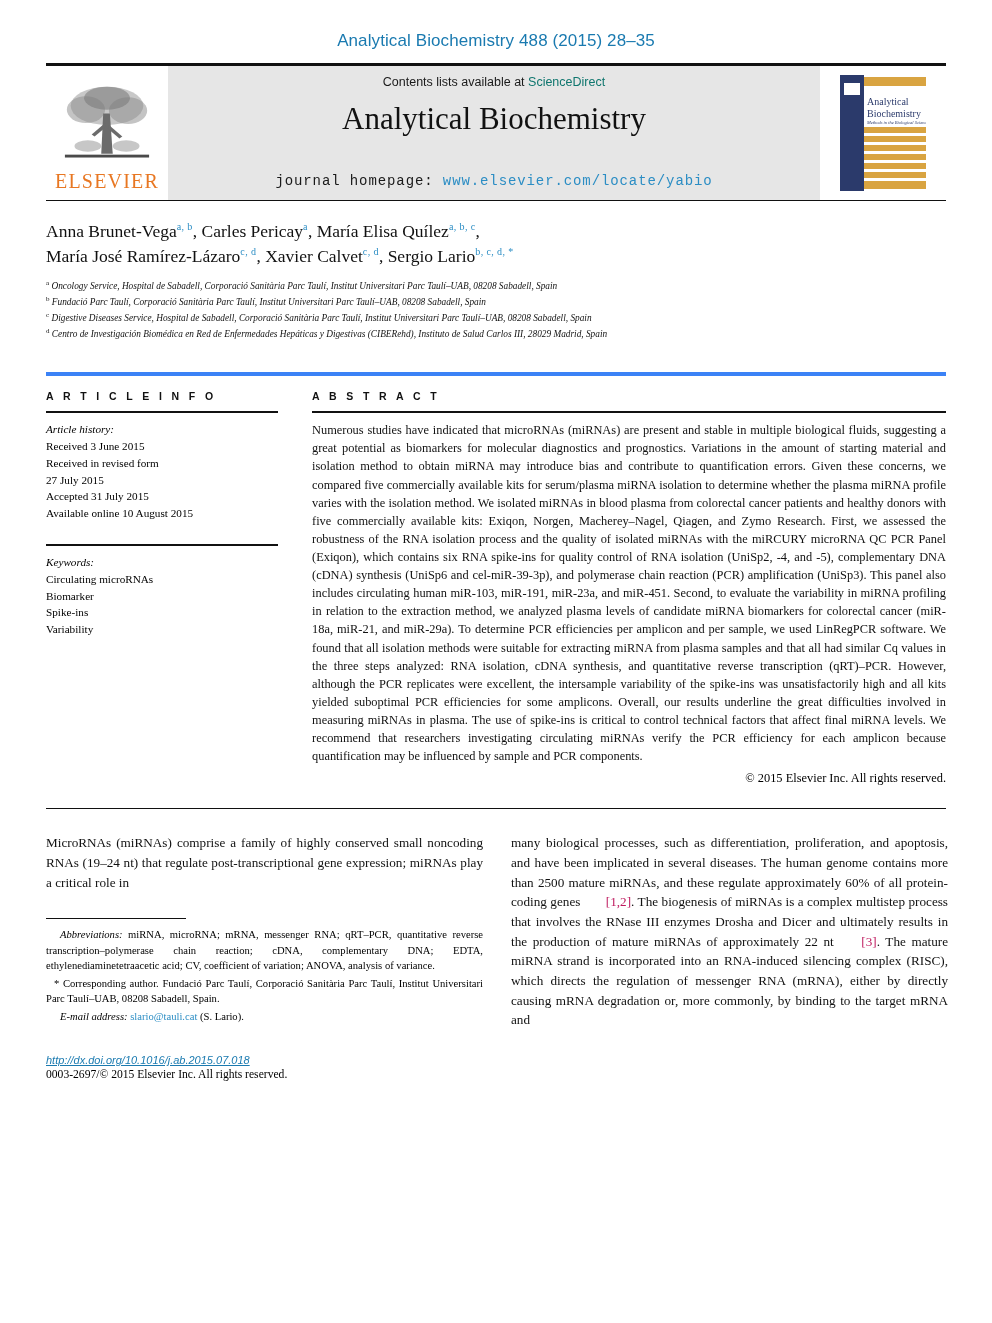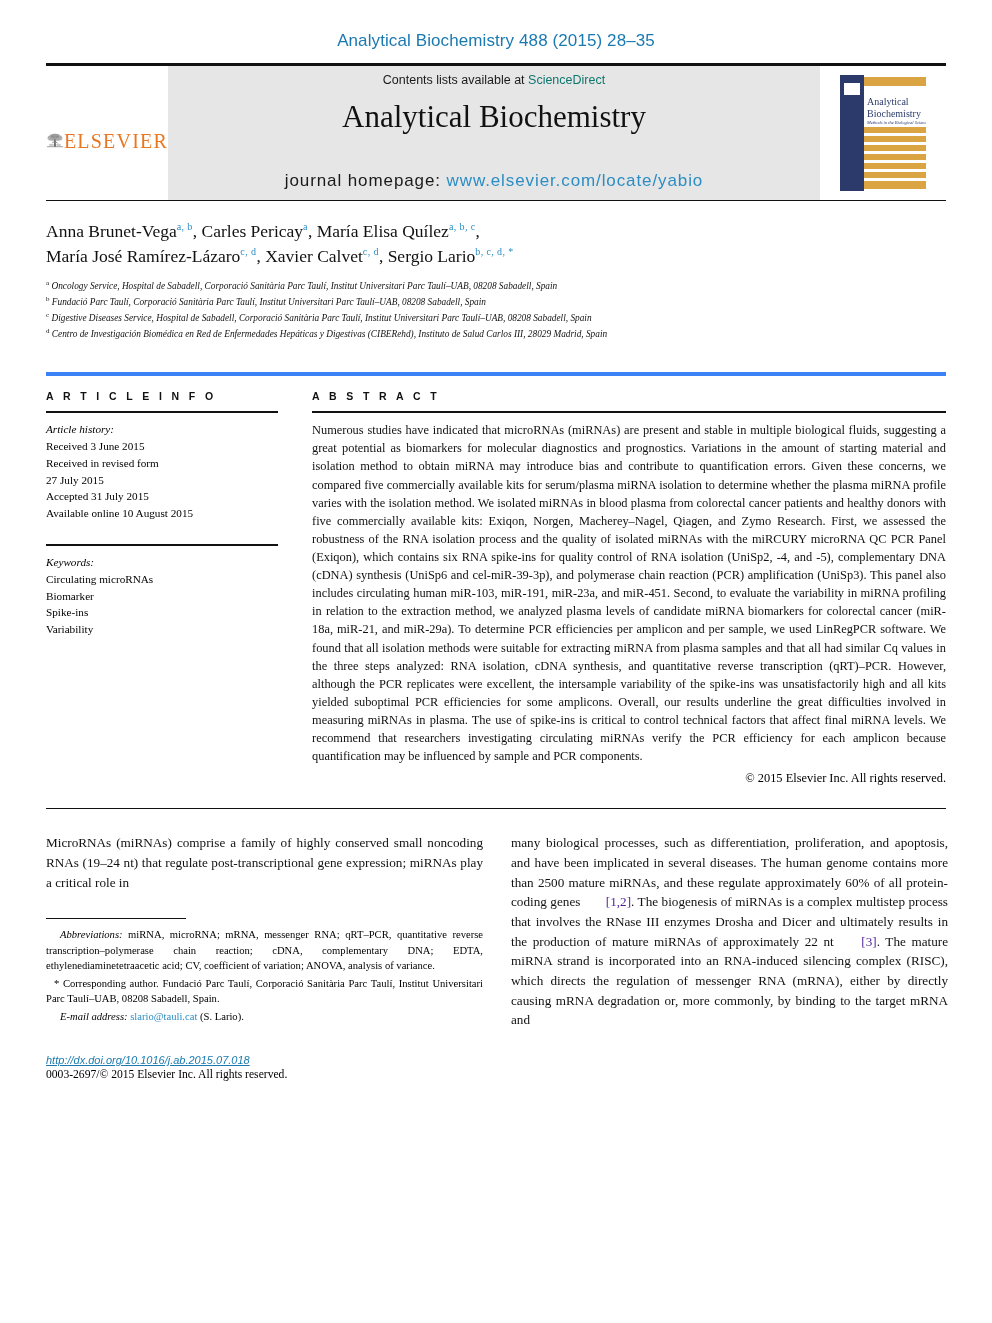"ELSEVIER" .mast-logo { flex-direction: row -> column }
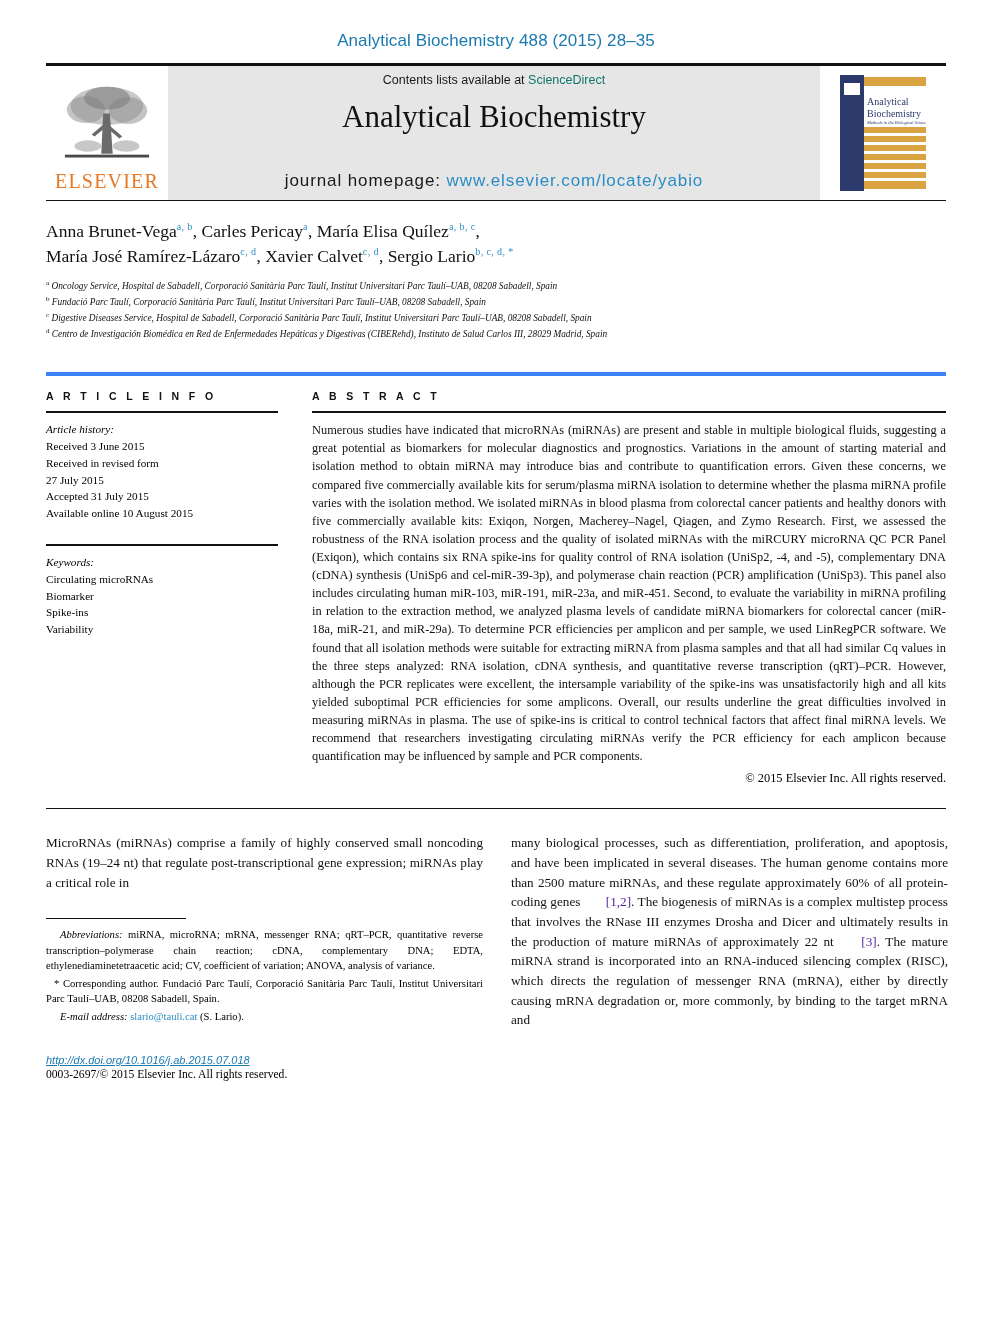"journal homepage:" .mast-home { font-family: Liberation Sans, sans-serif -> Liberation Mono, monospace; font-size: 17px -> 14px }
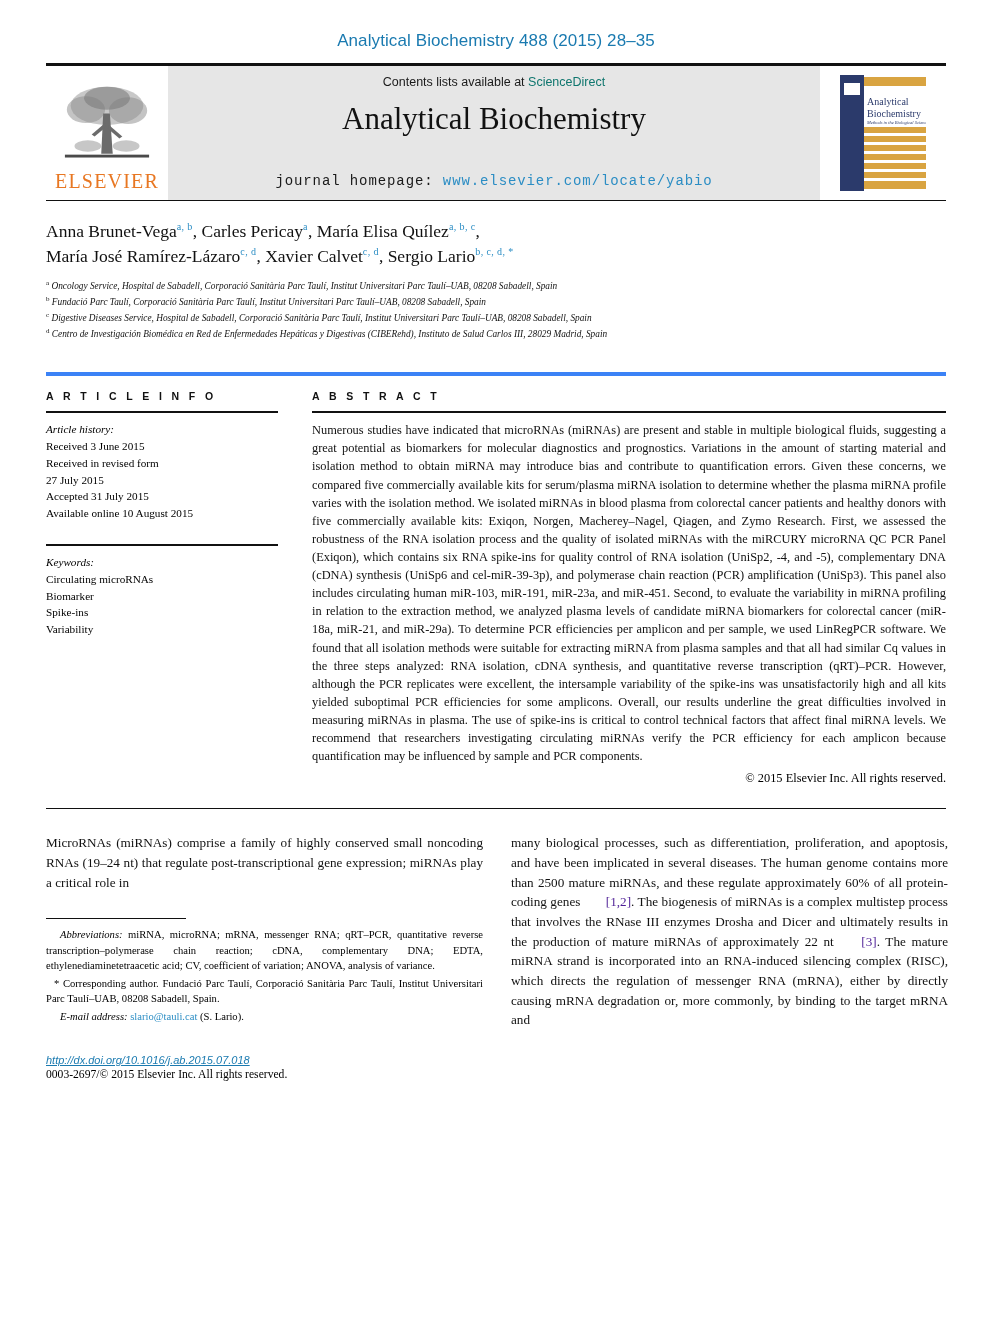"[1,2]" .cite { color: #4c1d95 -> #be185d }
